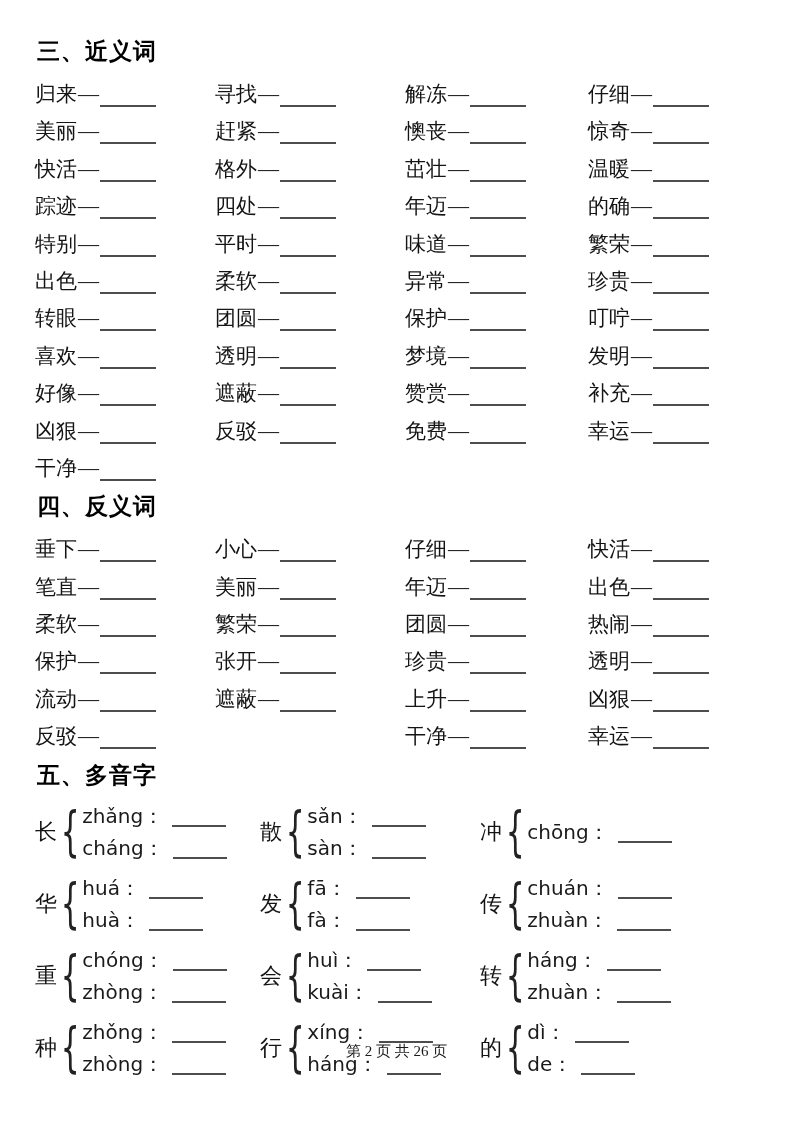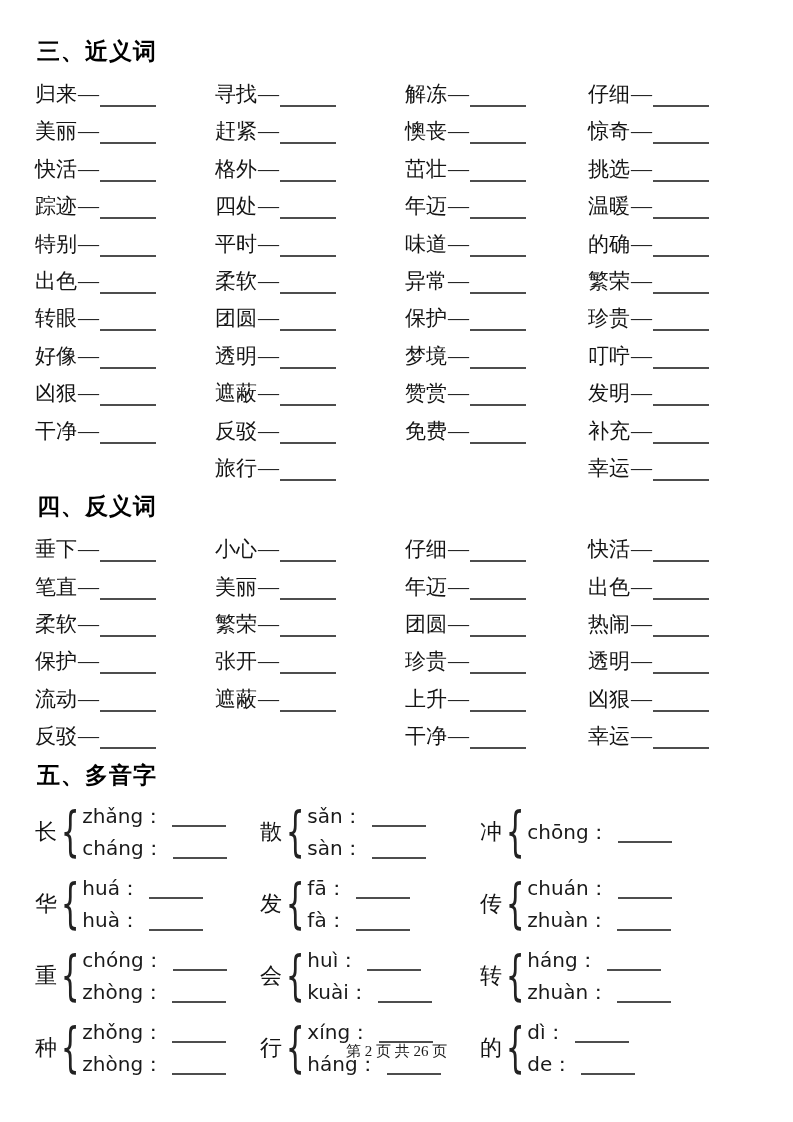"挑选—" div.word-row { html: <div><span>挑选</span><span>—</span><span></span></div> -> none }
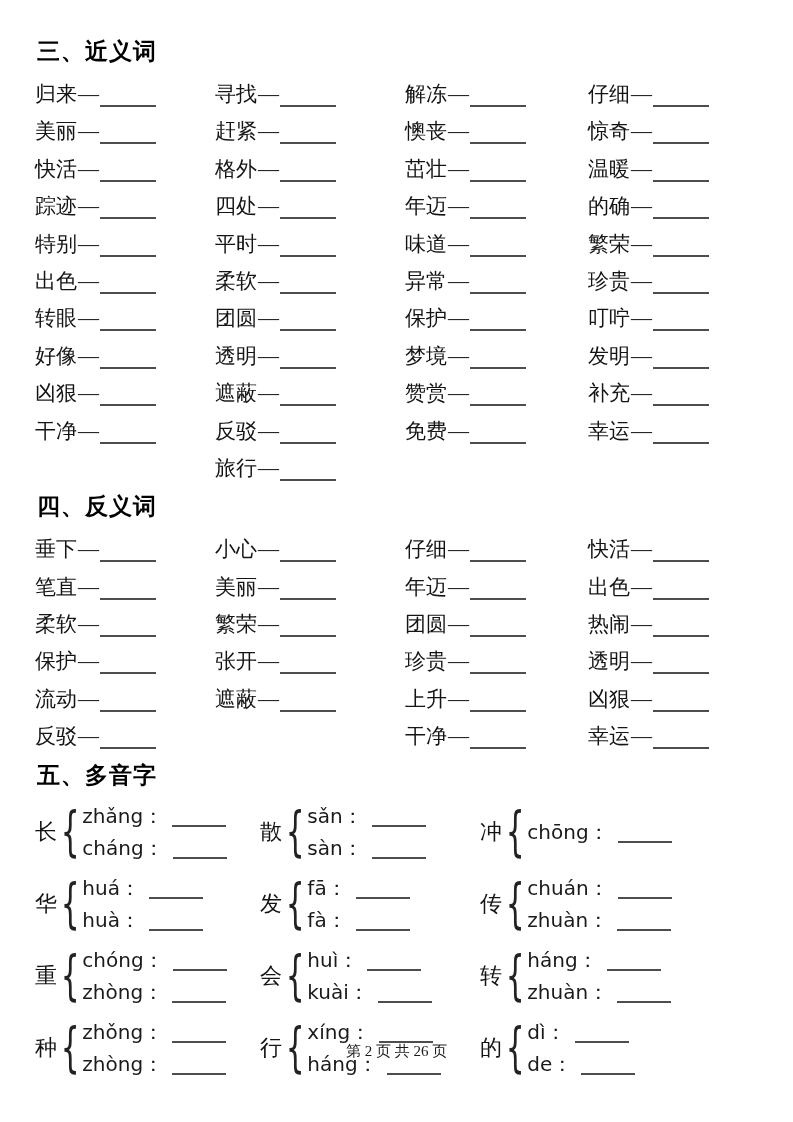"喜欢—" div.word-row { html: none -> <div><span>喜欢</span><span>—</span><span></span></div> }
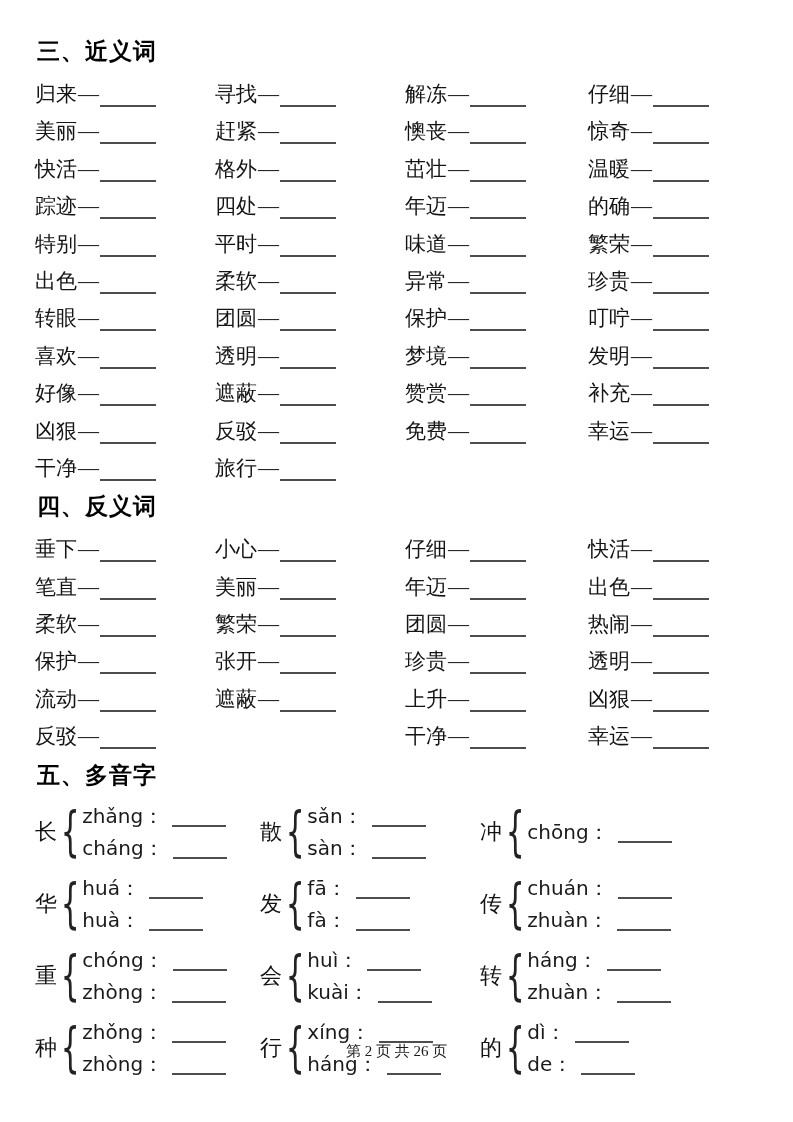"旅行—" div.word-row { html: <div><span>旅行</span><span>—</span><span></span></div> -> none }
